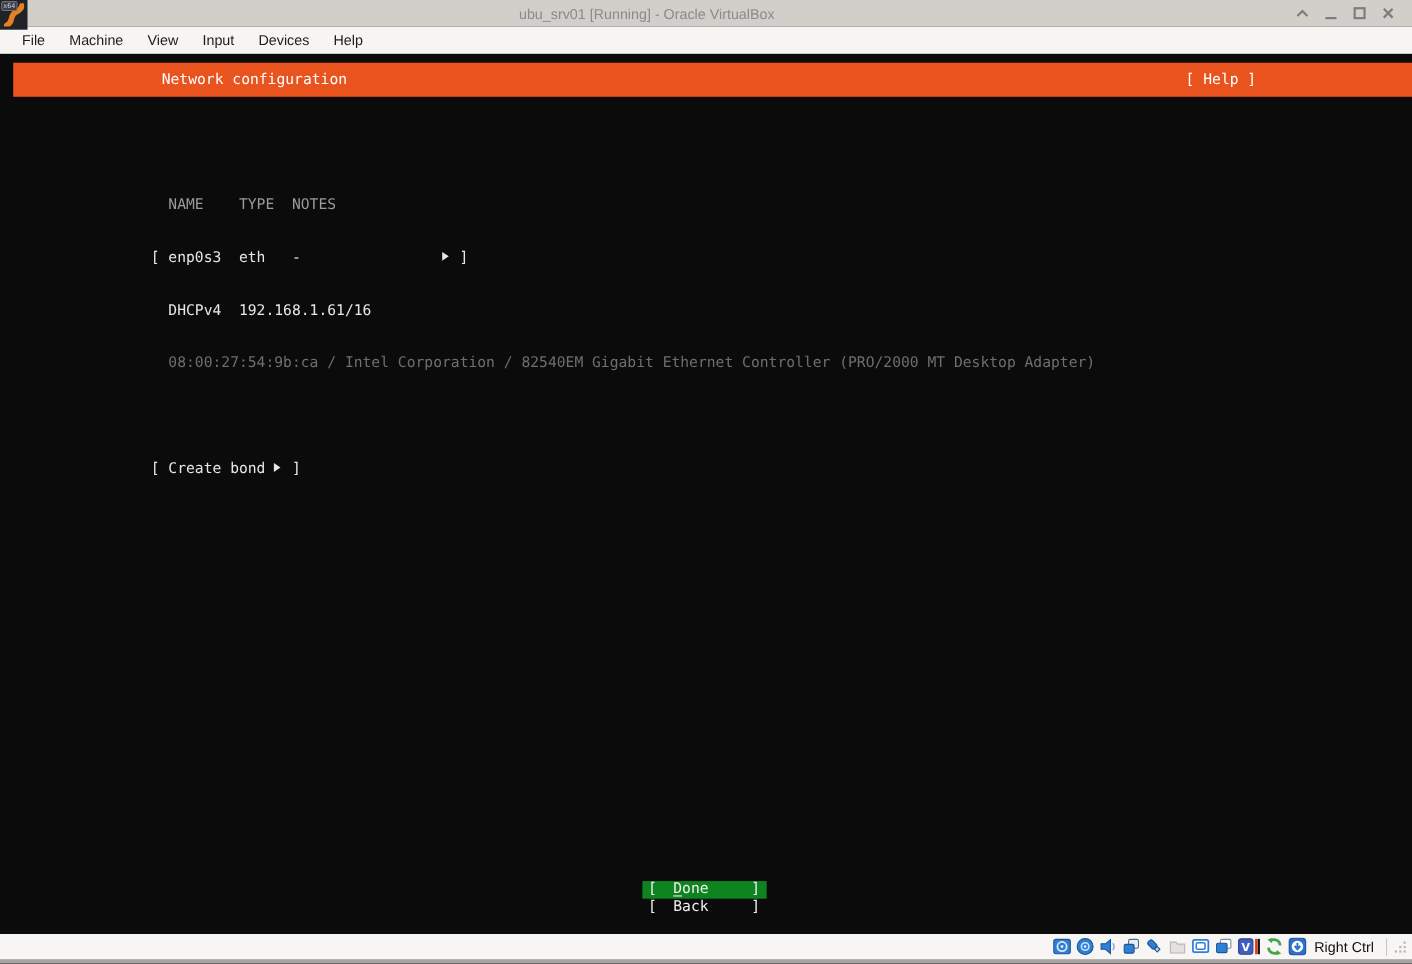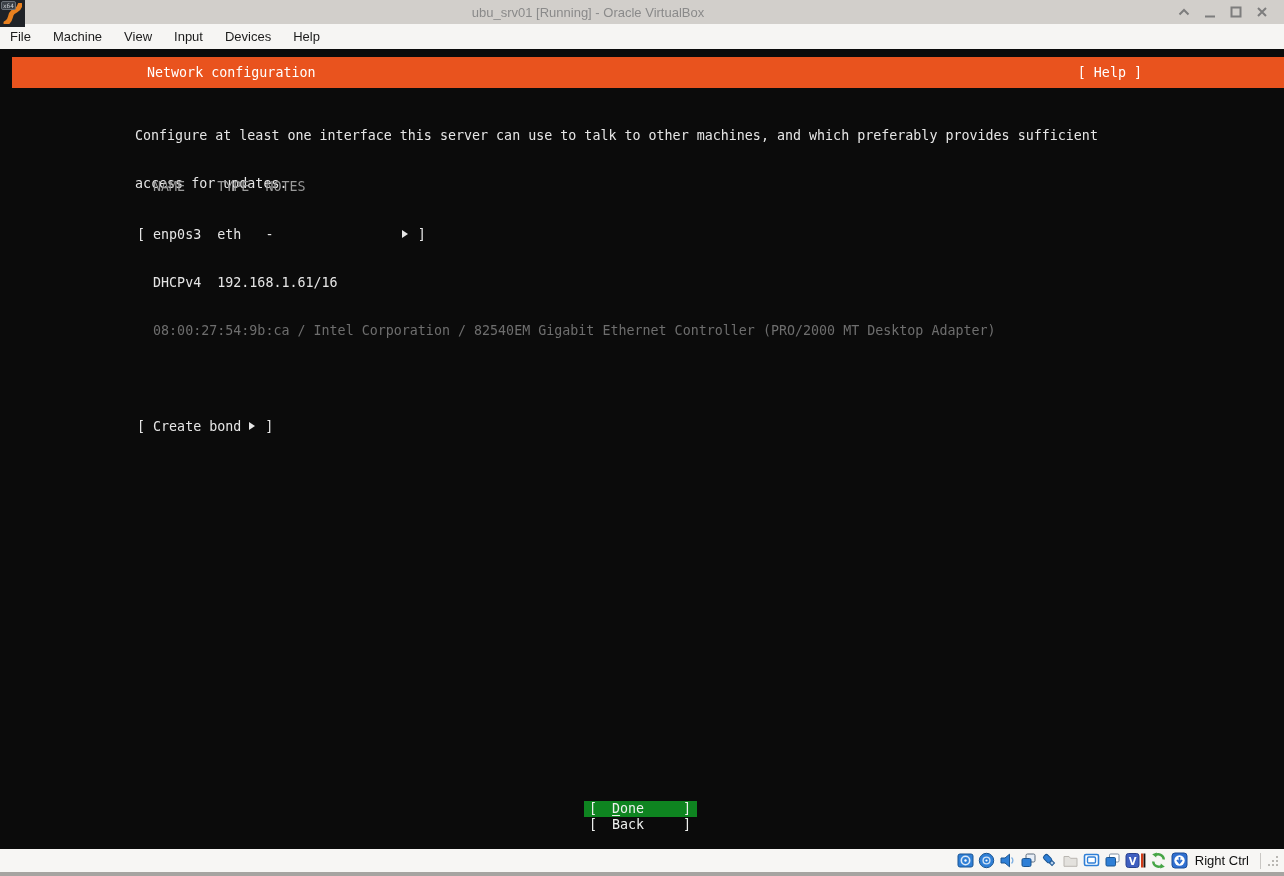"File" .menubar { padding-left: none -> 10px }
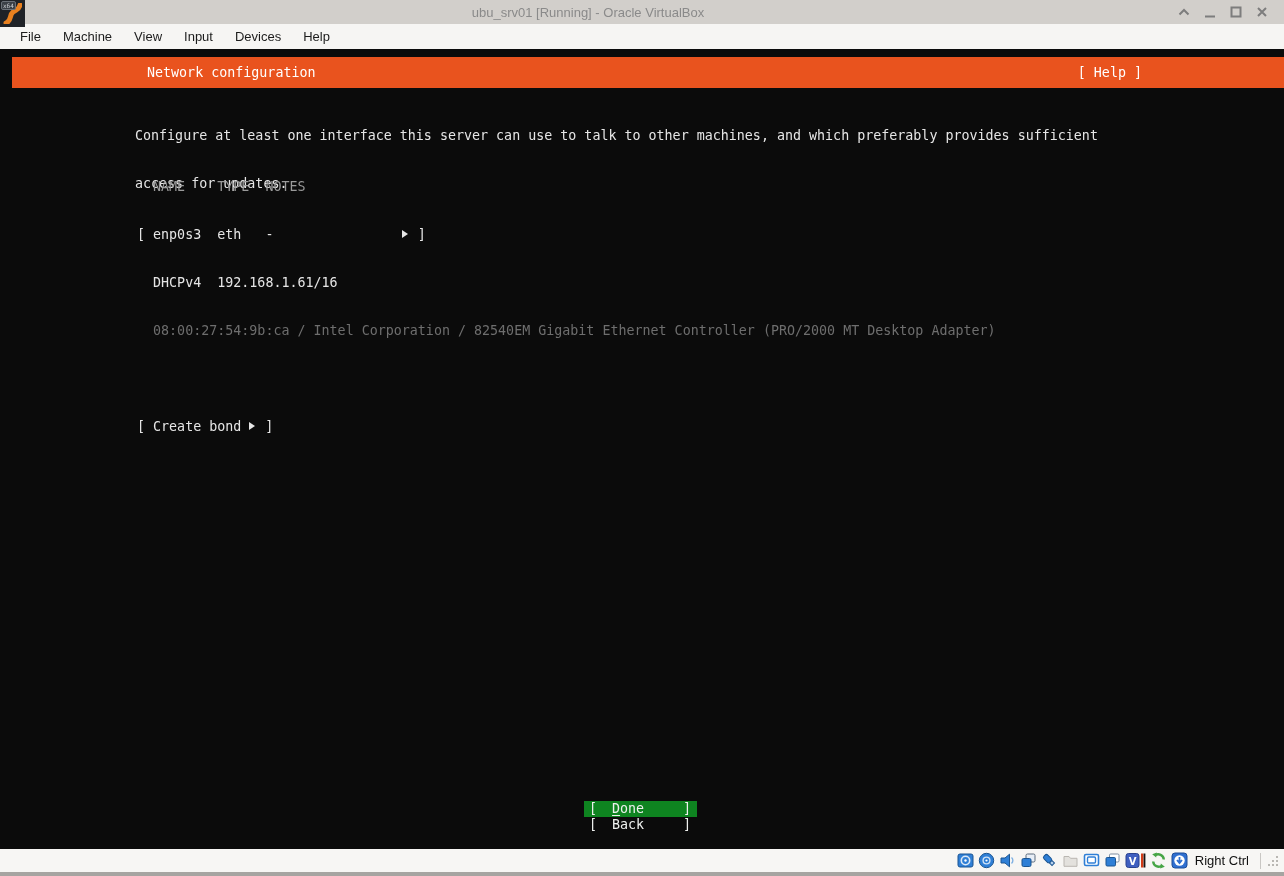"Configure at least one interface" div.para { html: <div> <div>Configure at least one interface this server can use to talk to other machines, and which preferably provides sufficient</div> <div>access for updates.</div> </div> -> none }
